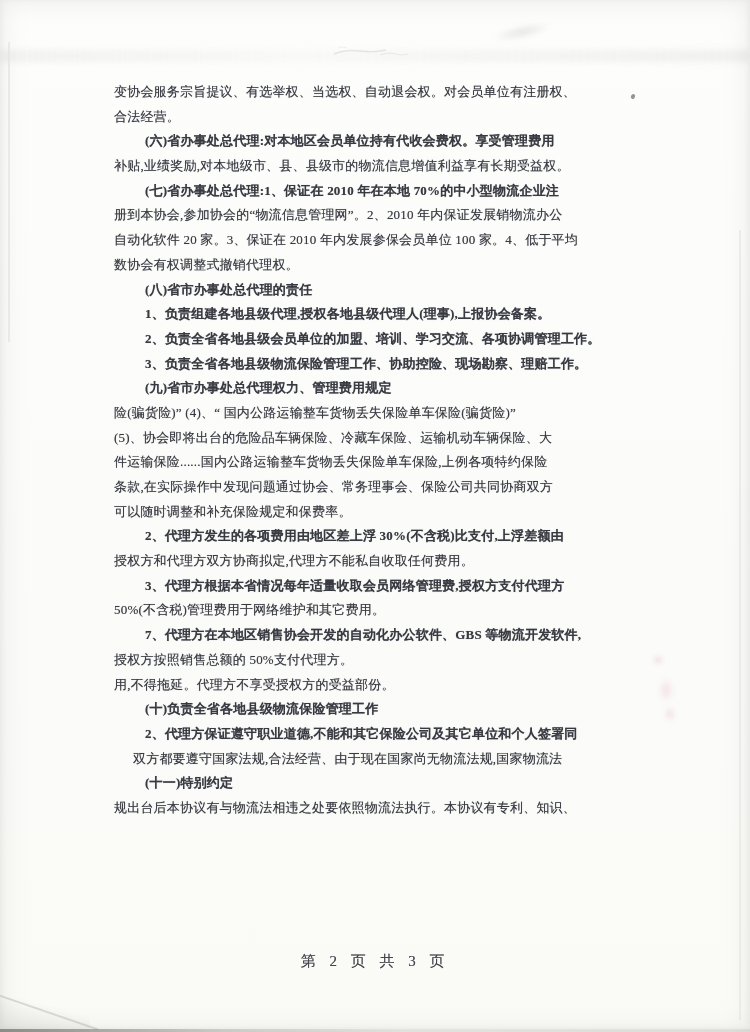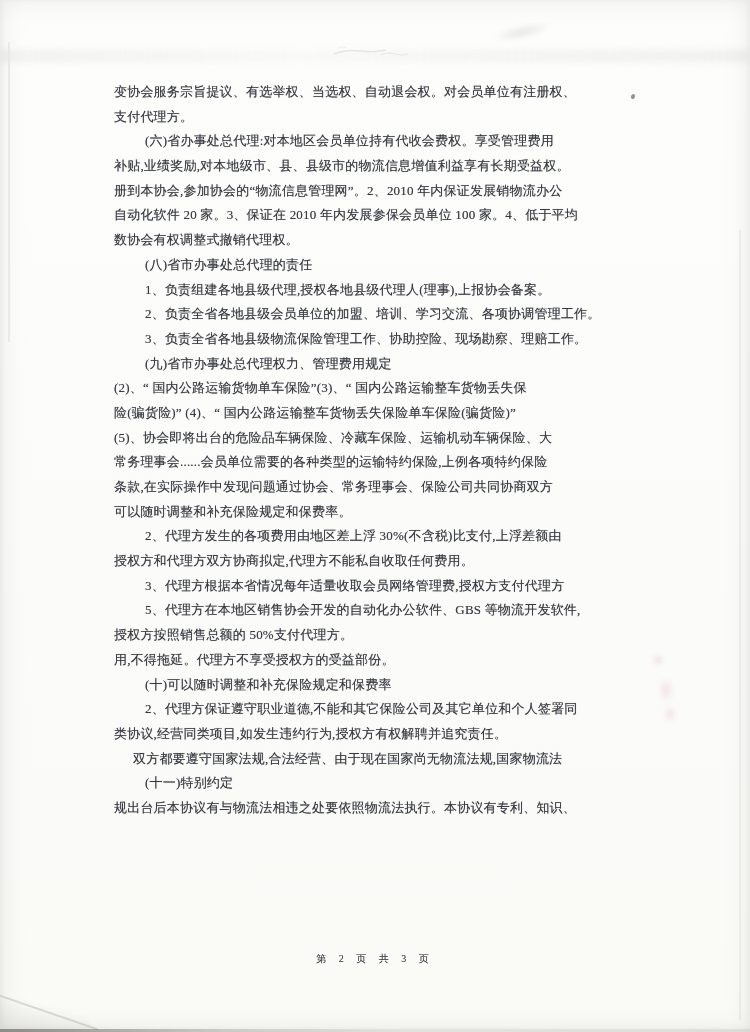"支付代理方。" div.ln { text: 支付代理方 -> 合法经营 }
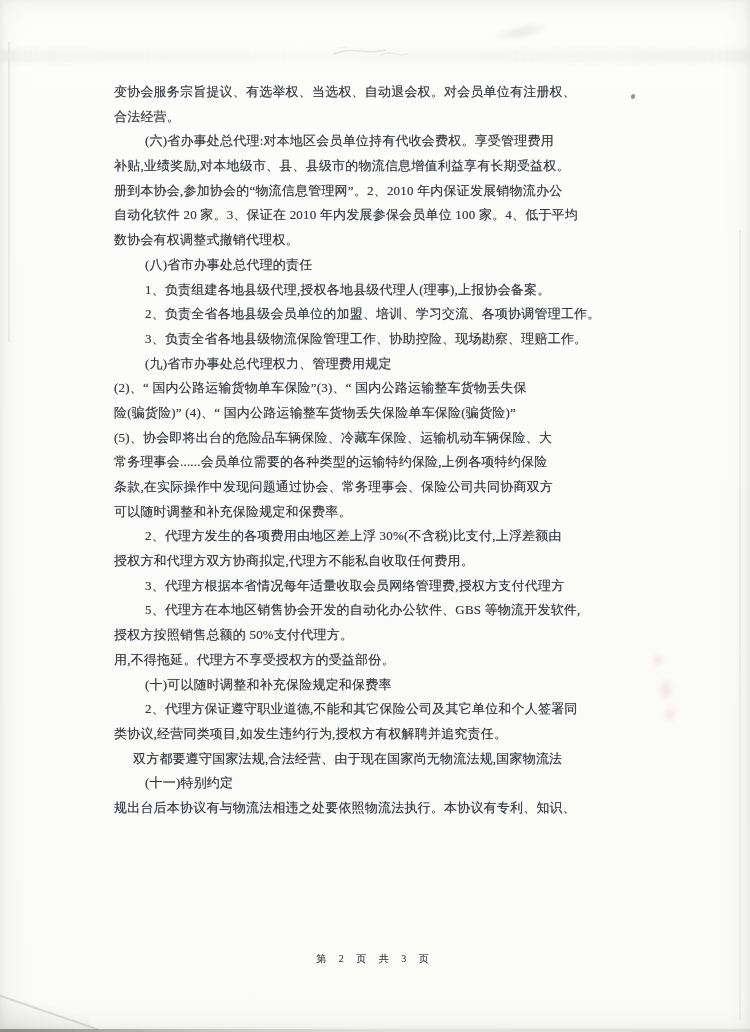"(六)省办事处总代理:对本地区会员单位持有代收会费权。享受管理费用" .ind { font-weight: none -> bold }
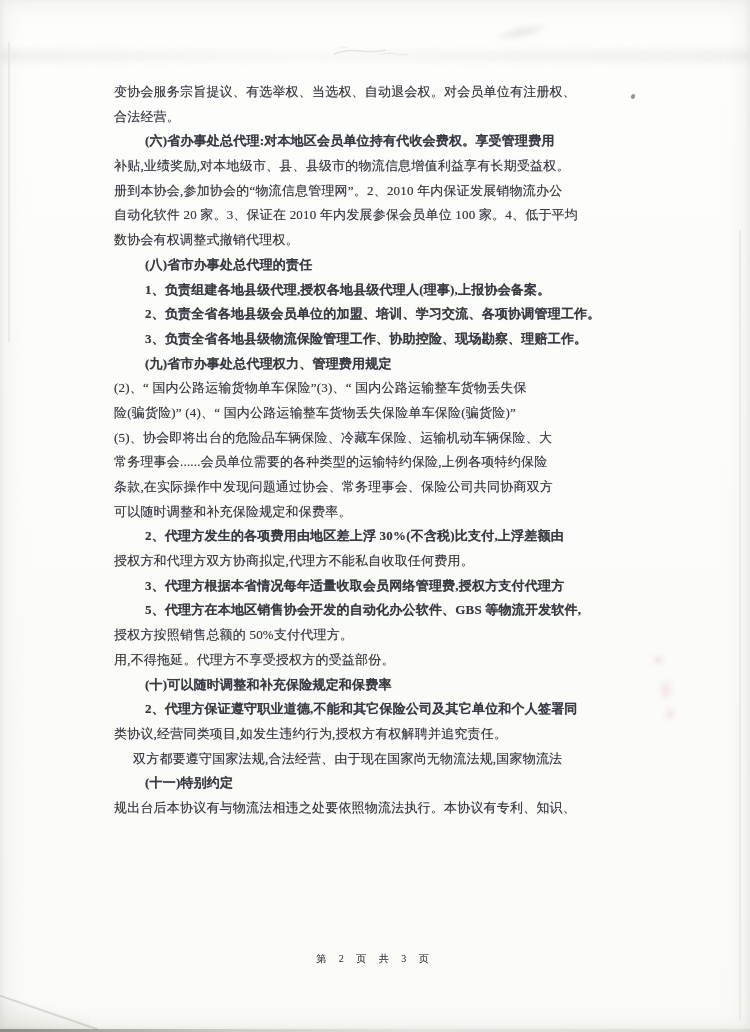"(七)省办事处总代理:1、保证在 2010 年在本地 70%的中小型物流企业注" div.ln { html: none -> <div>(七)省办事处总代理:1、保证在 2010 年在本地 70%的中小型物流企业注</div> }
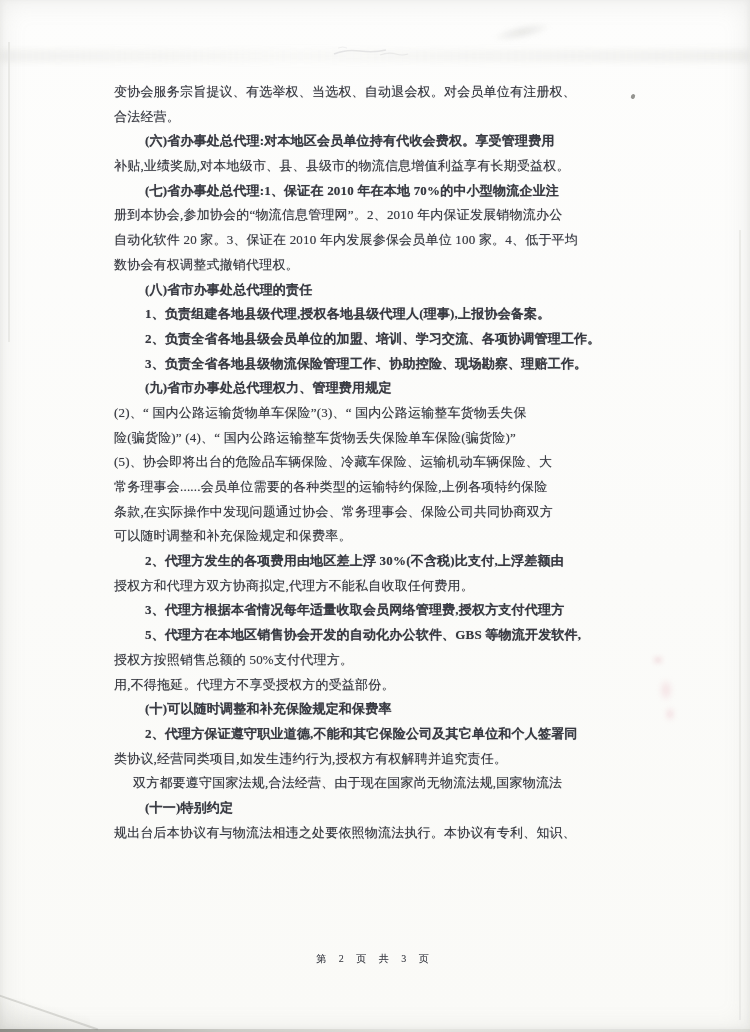"(2)、“ 国内公路运输货物单车保险”(3)、“ 国内公路运输整车货物丢失保" div.ln { html: <div>(2)、“ 国内公路运输货物单车保险”(3)、“ 国内公路运输整车货物丢失保</div> -> none }
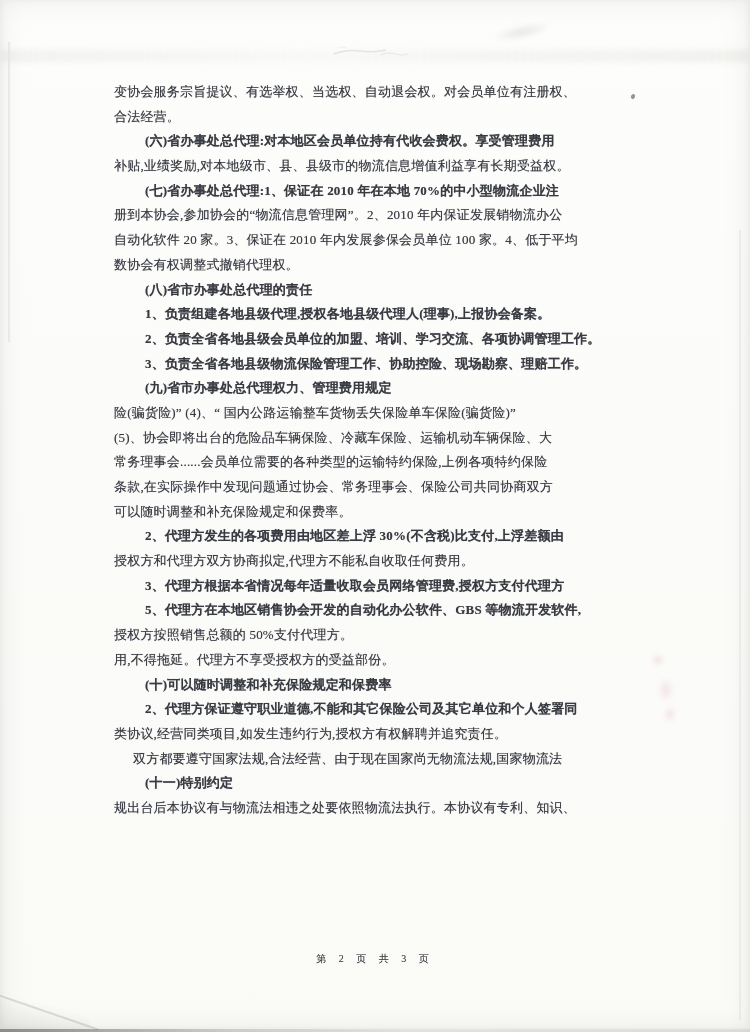"常务理事会......会员单位需要的各种类型的运输特约保险,上例各项特约保险" div.ln { text: 常务理事会......会员单位需要的各种类型的运输特约 -> 件运输保险......国内公路运输整车货物丢失保险单车 }
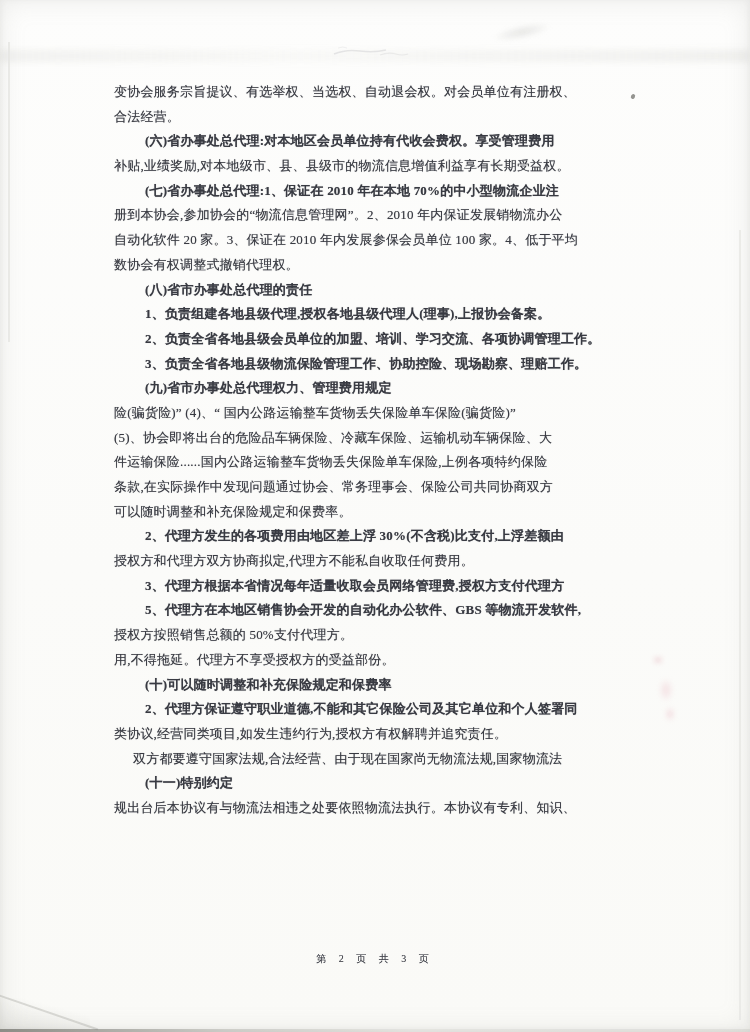"50%(不含税)管理费用于网络维护和其它费用。" div.ln { html: none -> <div>50%(不含税)管理费用于网络维护和其它费用。</div> }
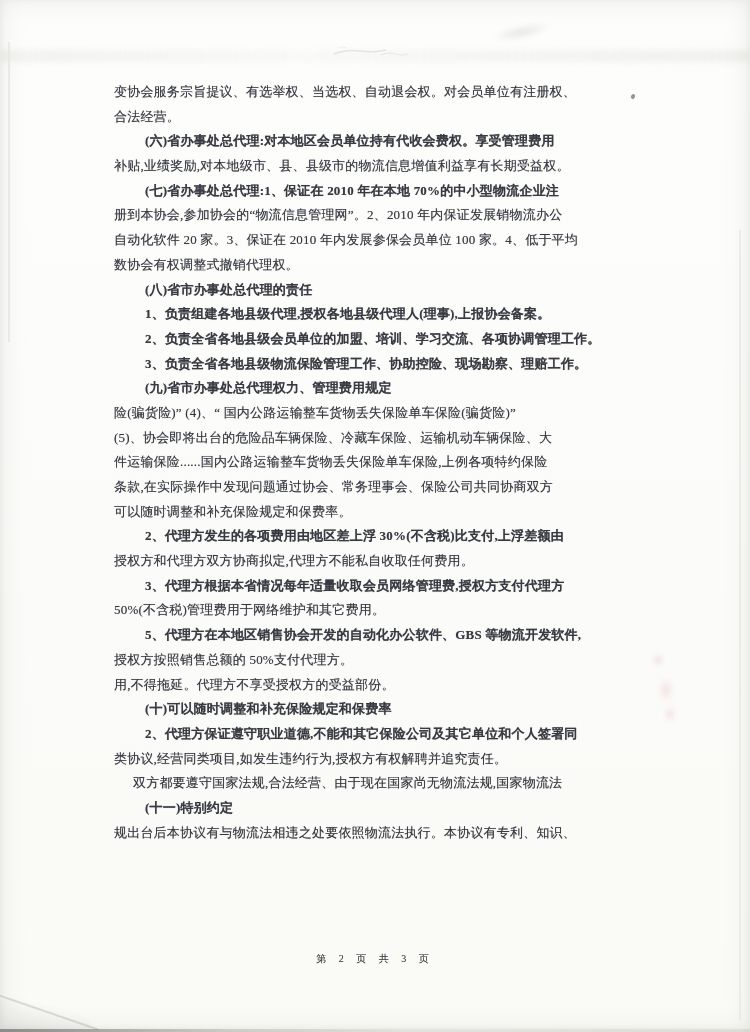"5、代理方在本地区销售协会开发的自动化办公软件、GBS 等物流开发软件," div.ln { text: 5 -> 7 }
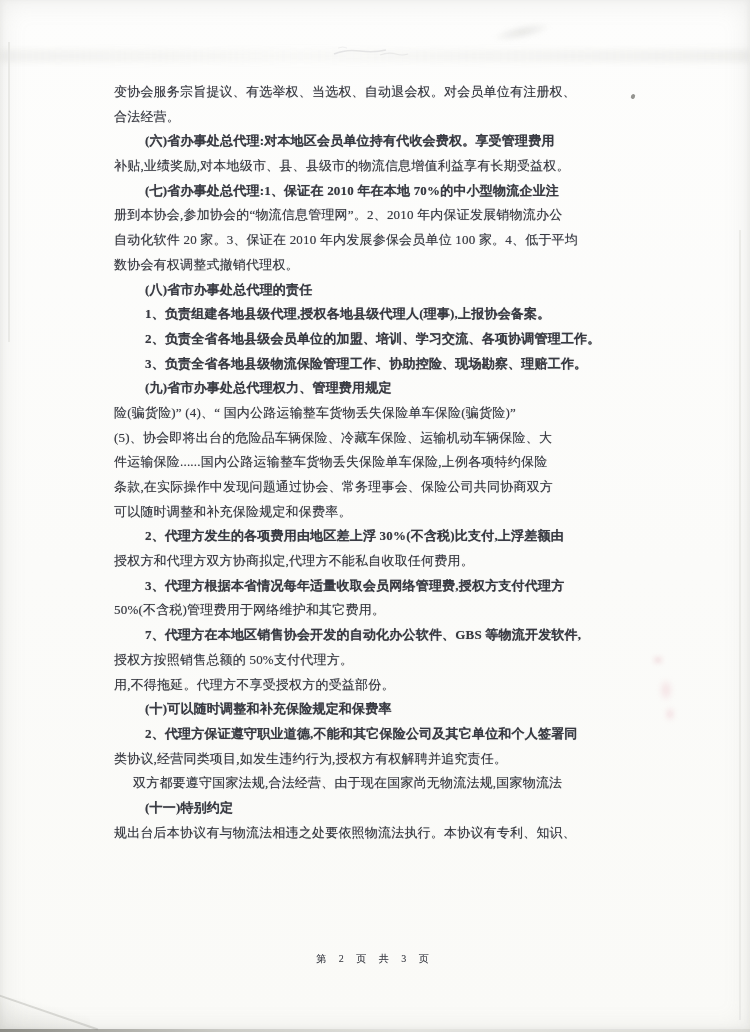"(十)可以随时调整和补充保险规定和保费率" div.ln { text: 可以随时调整和补充保险规定和保费率 -> 负责全省各地县级物流保险管理工作 }
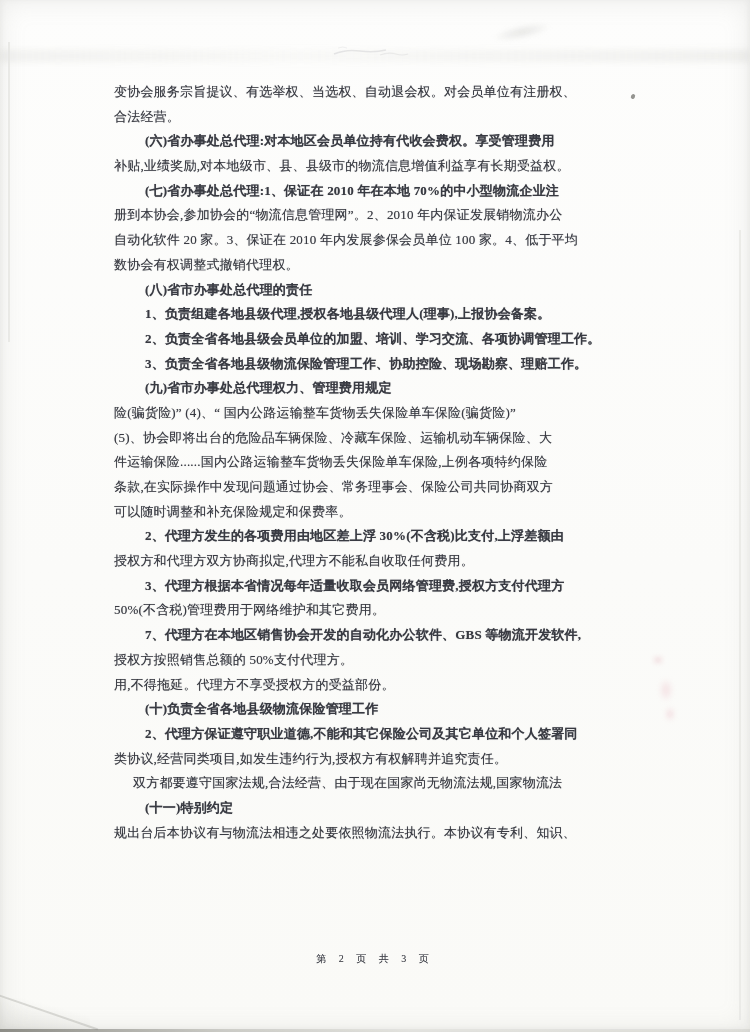"类协议,经营同类项目,如发生违约行为,授权方有权解聘并追究责任。" div.ln { html: <div>类协议,经营同类项目,如发生违约行为,授权方有权解聘并追究责任。</div> -> none }
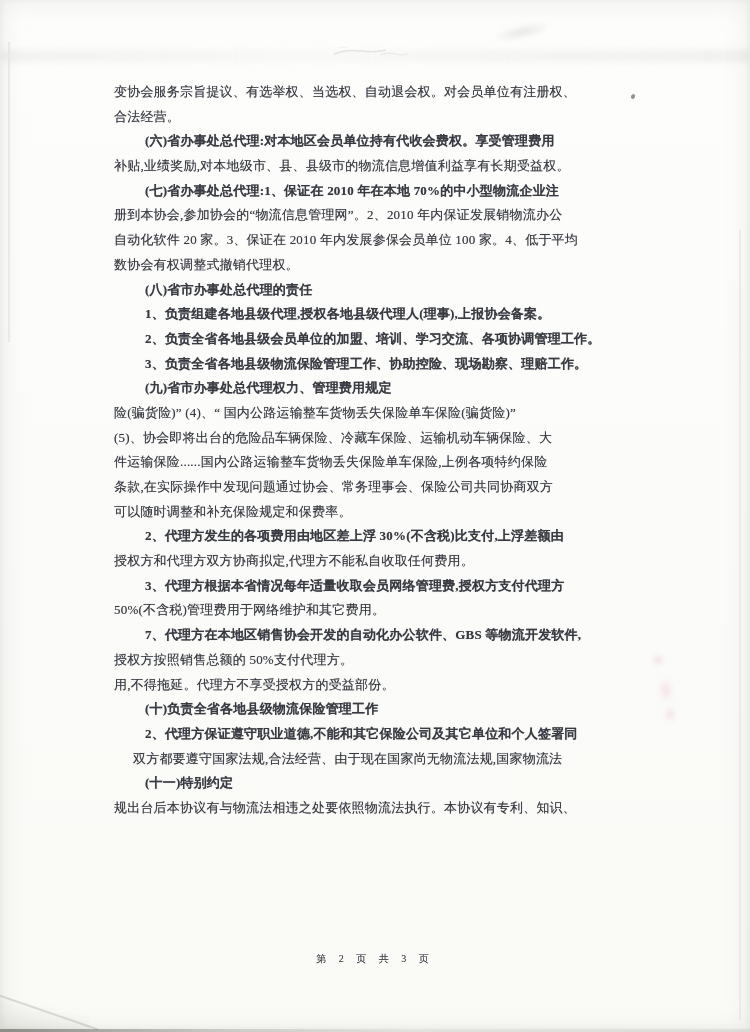"第 2 页 共 3" .footer { font-size: 10px -> 15px }
